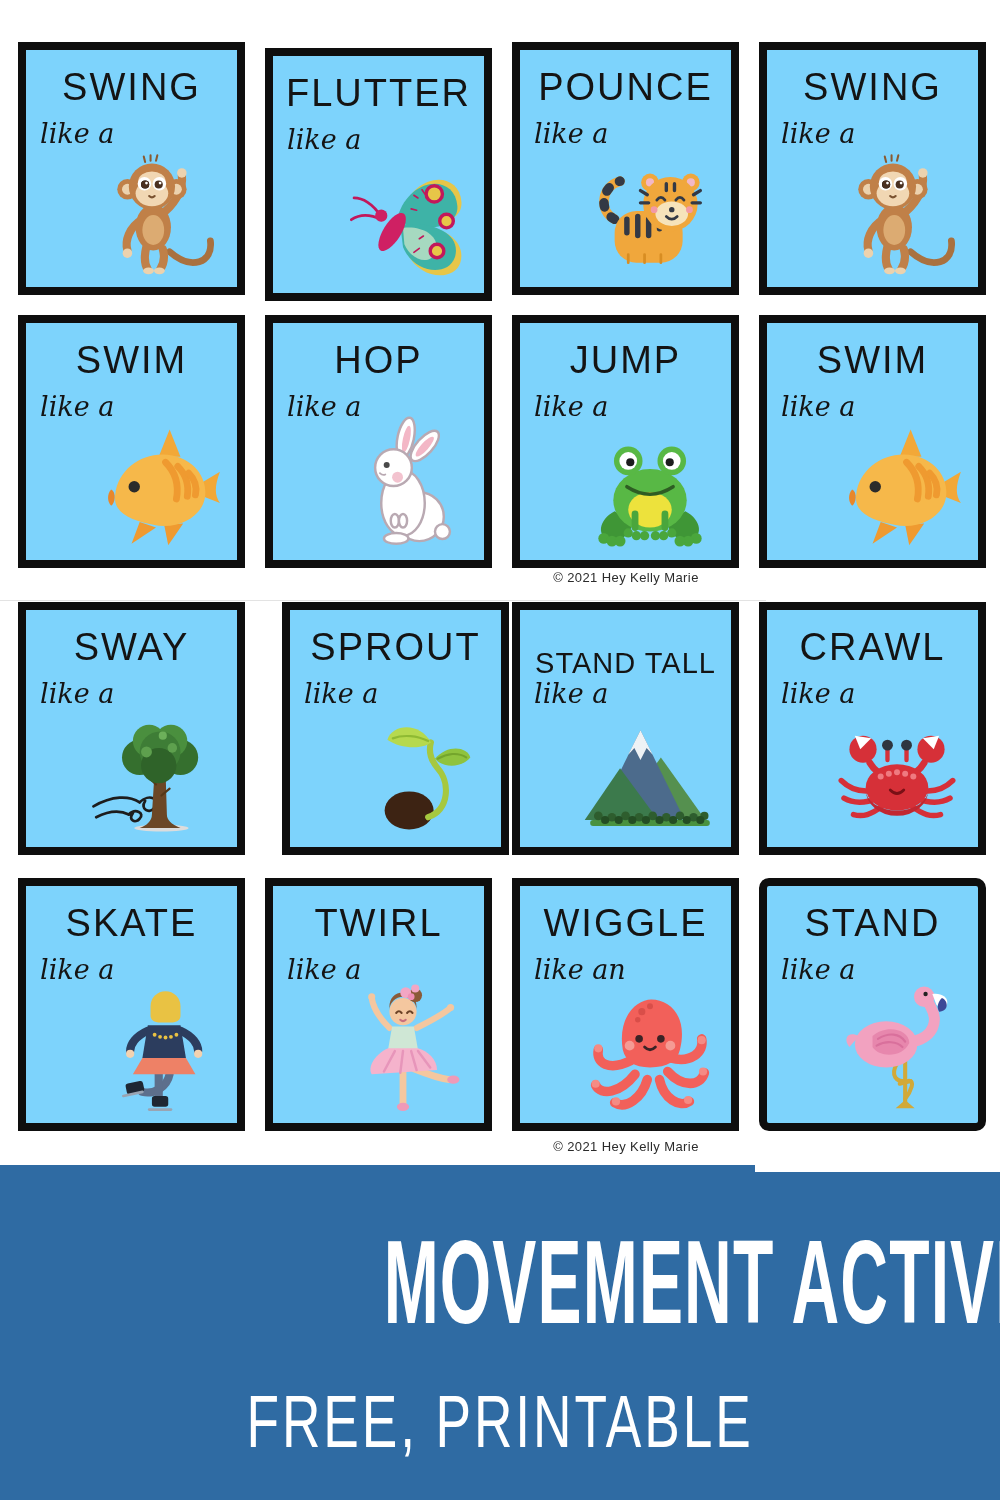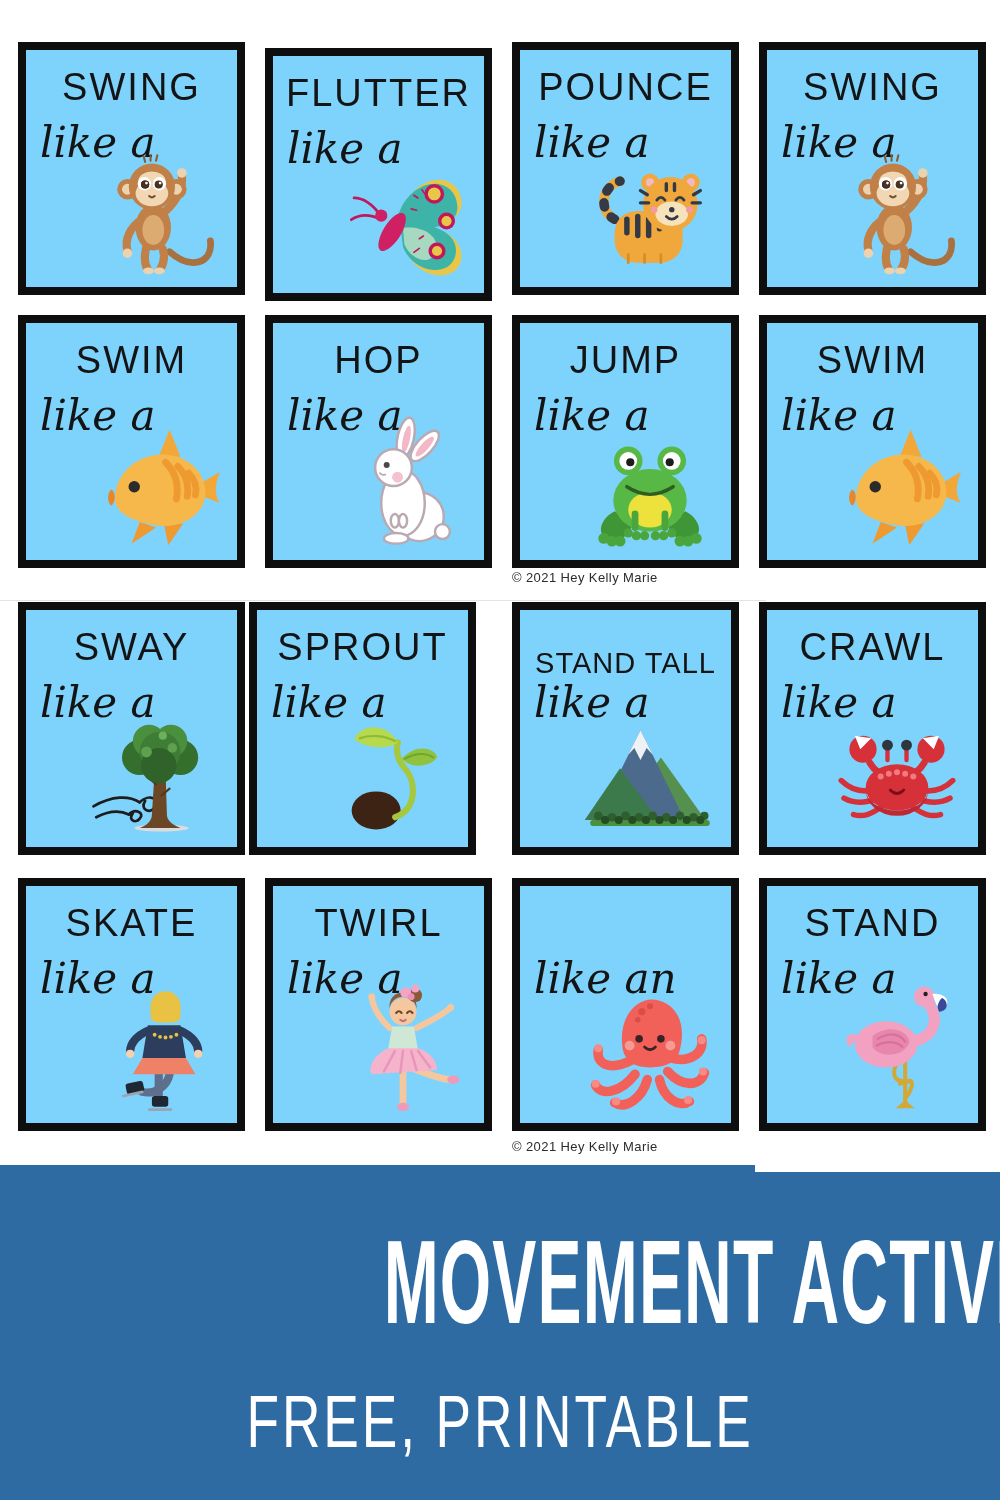"like a" .card-phrase { font-size: 42px -> 27px }
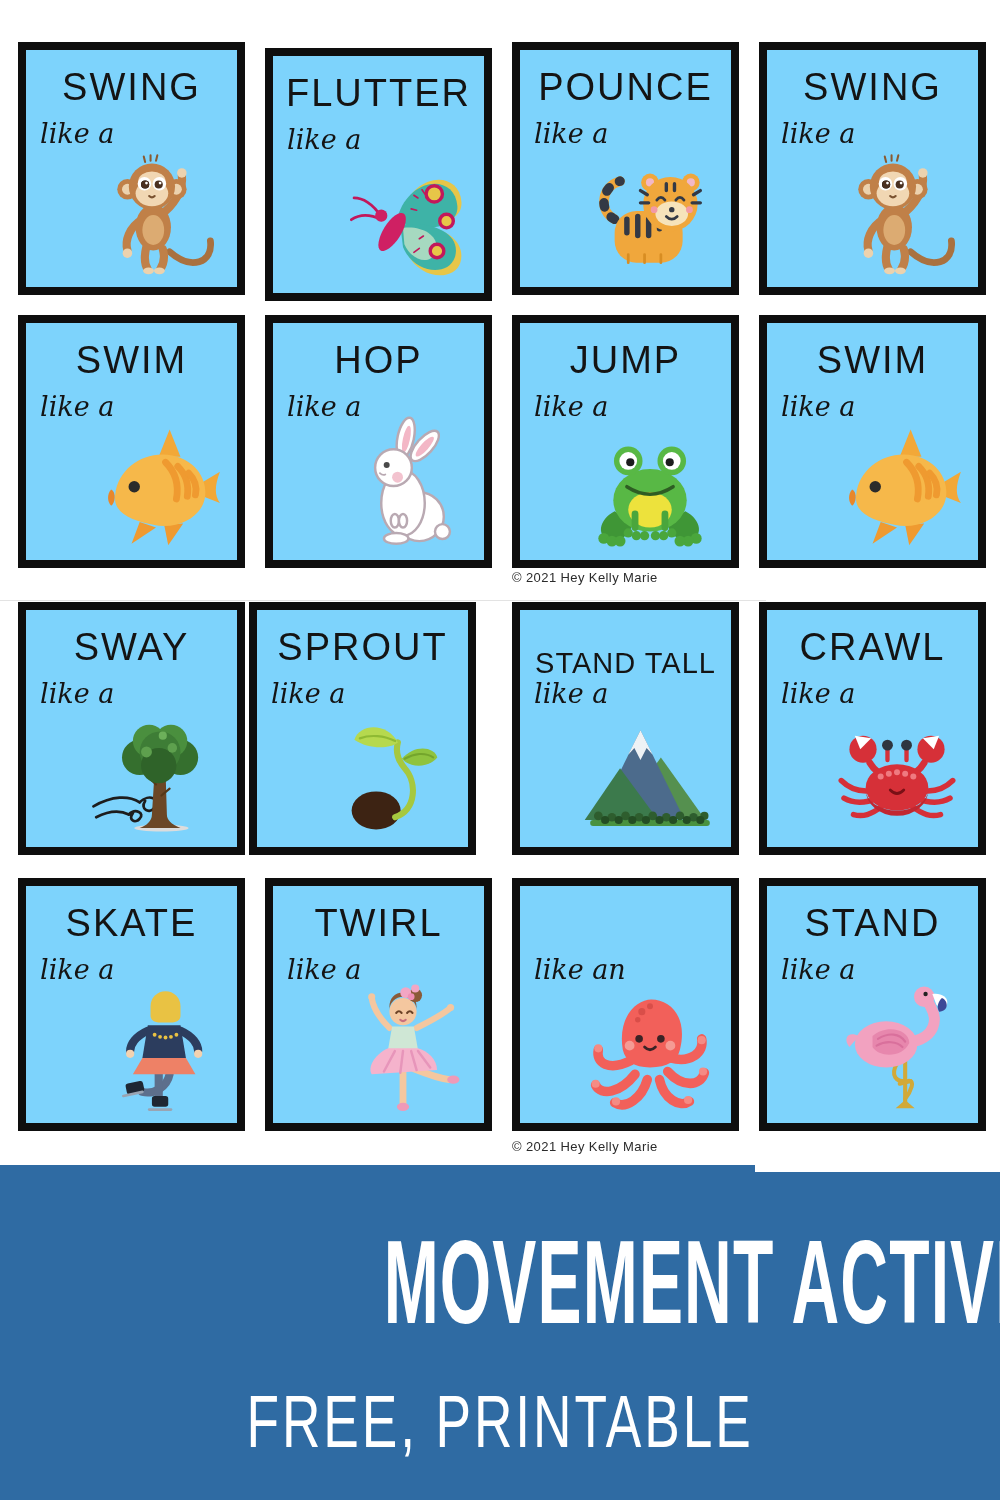"© 2021 Hey Kelly Marie" .copyright { text-align: none -> center }
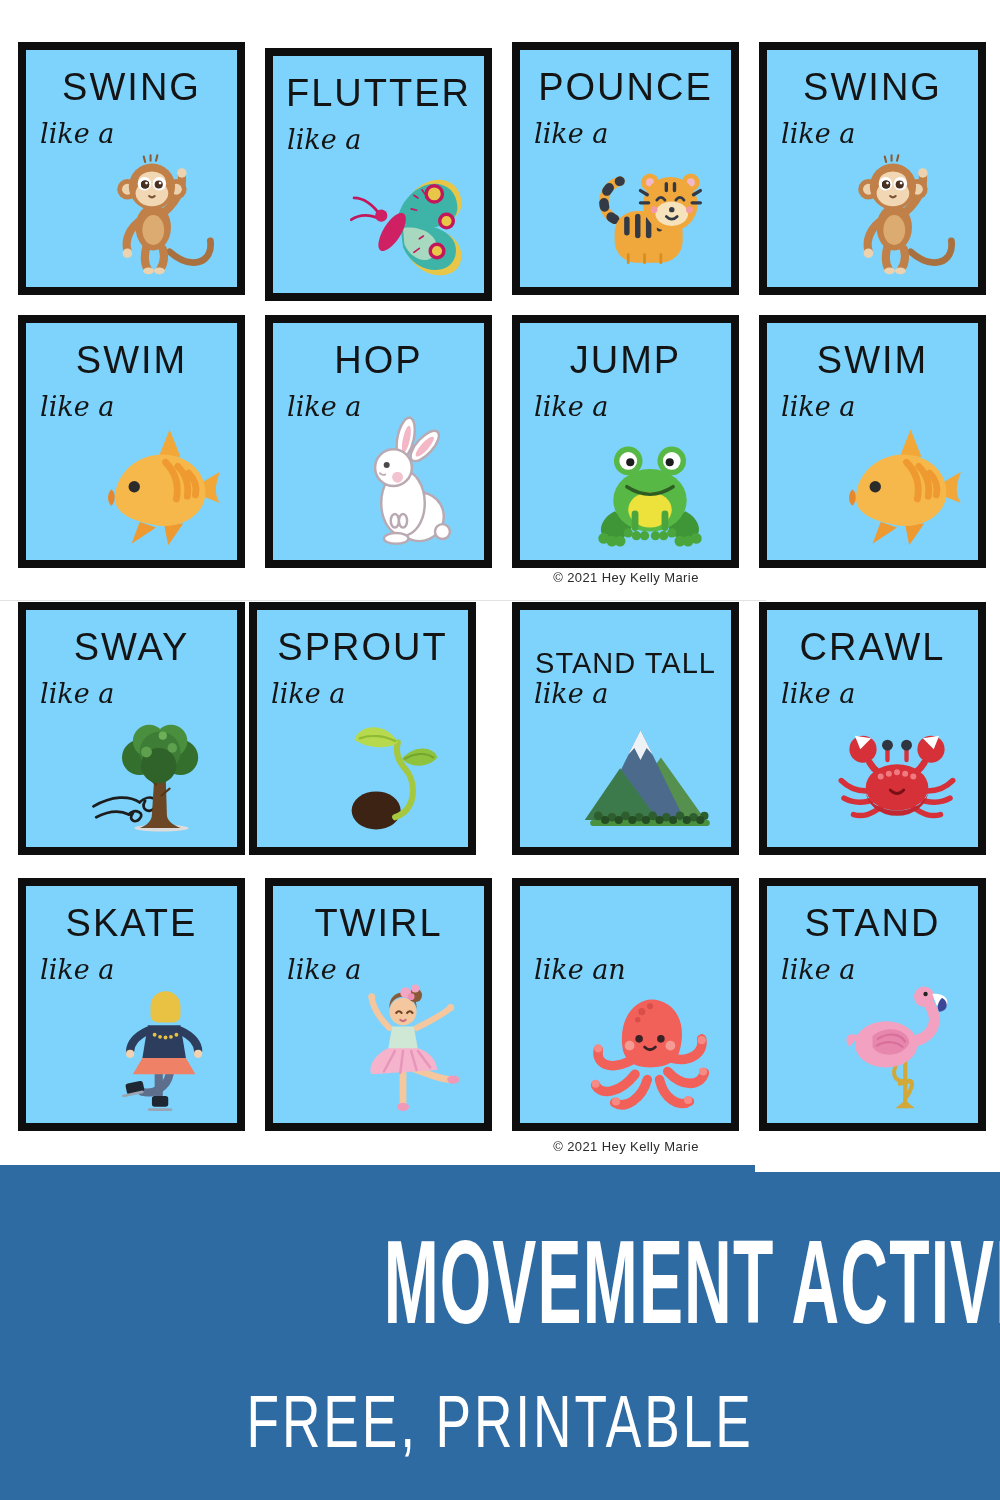"SPROUT" div.card { left: 249px -> 282px }
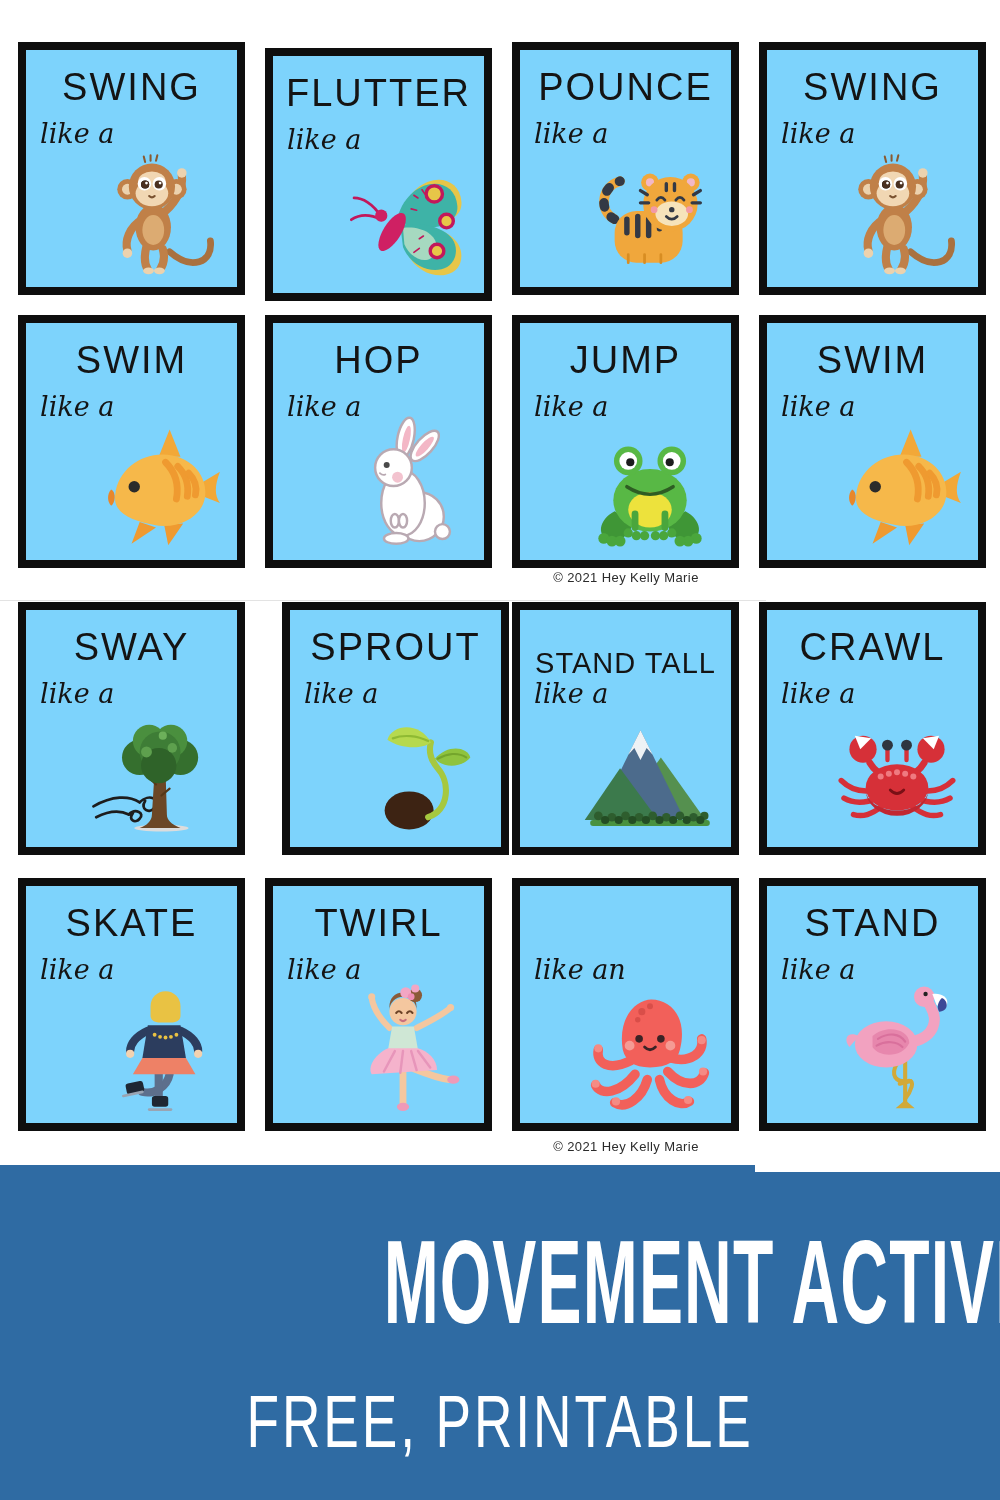"WIGGLE" div.card-word { html: none -> <div>WIGGLE</div> }
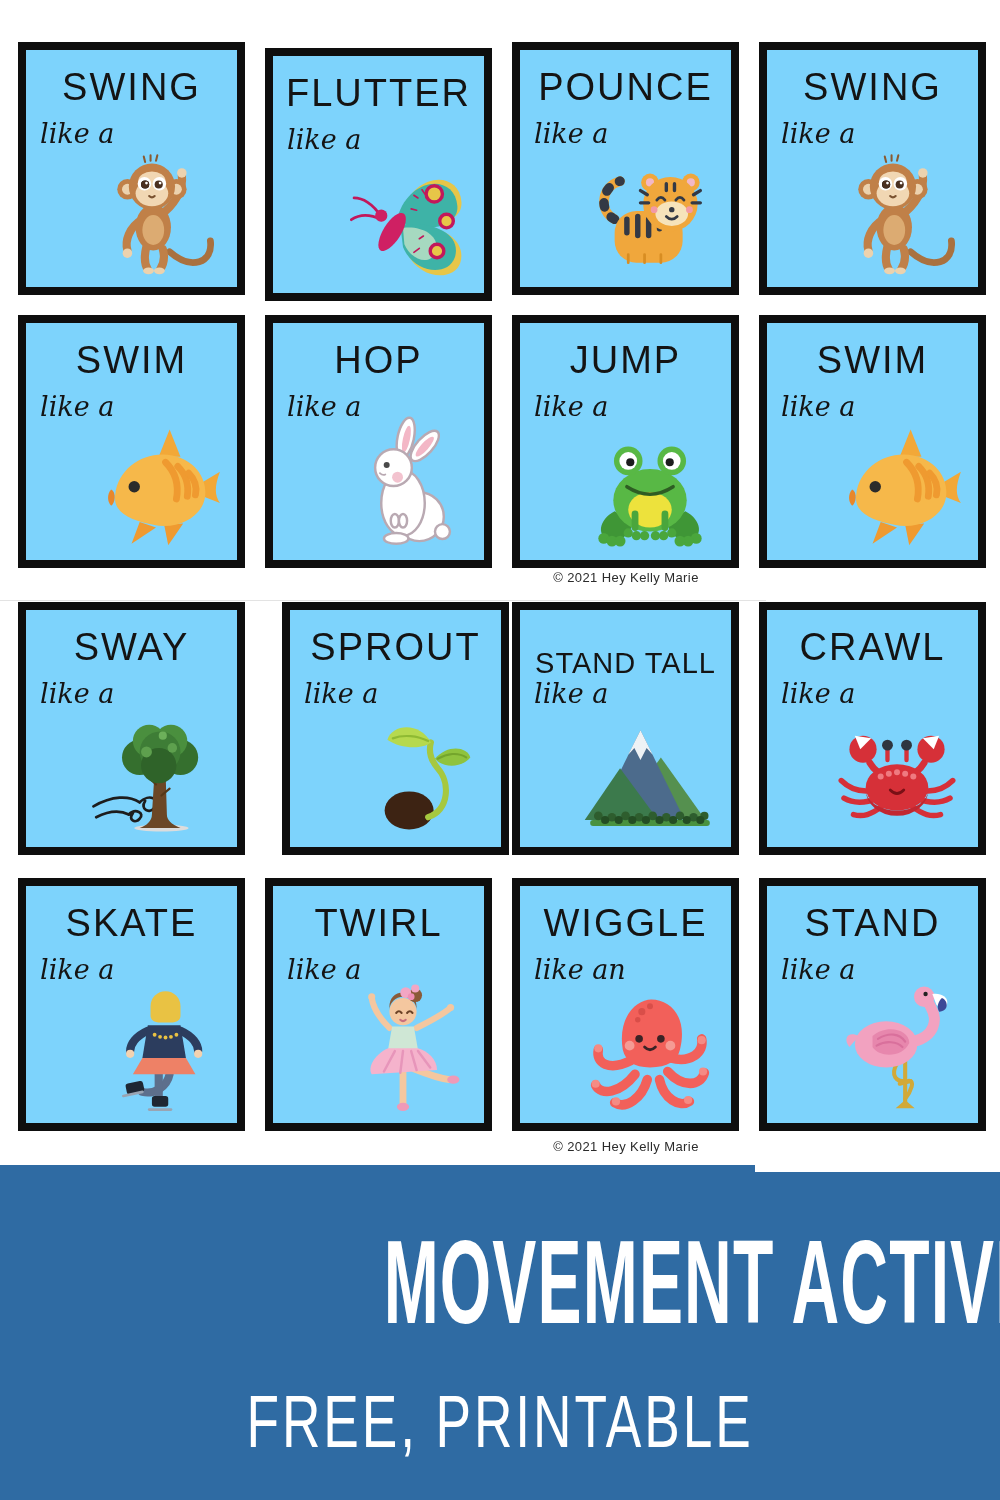"STAND" div.card { border-radius: none -> 10px }
